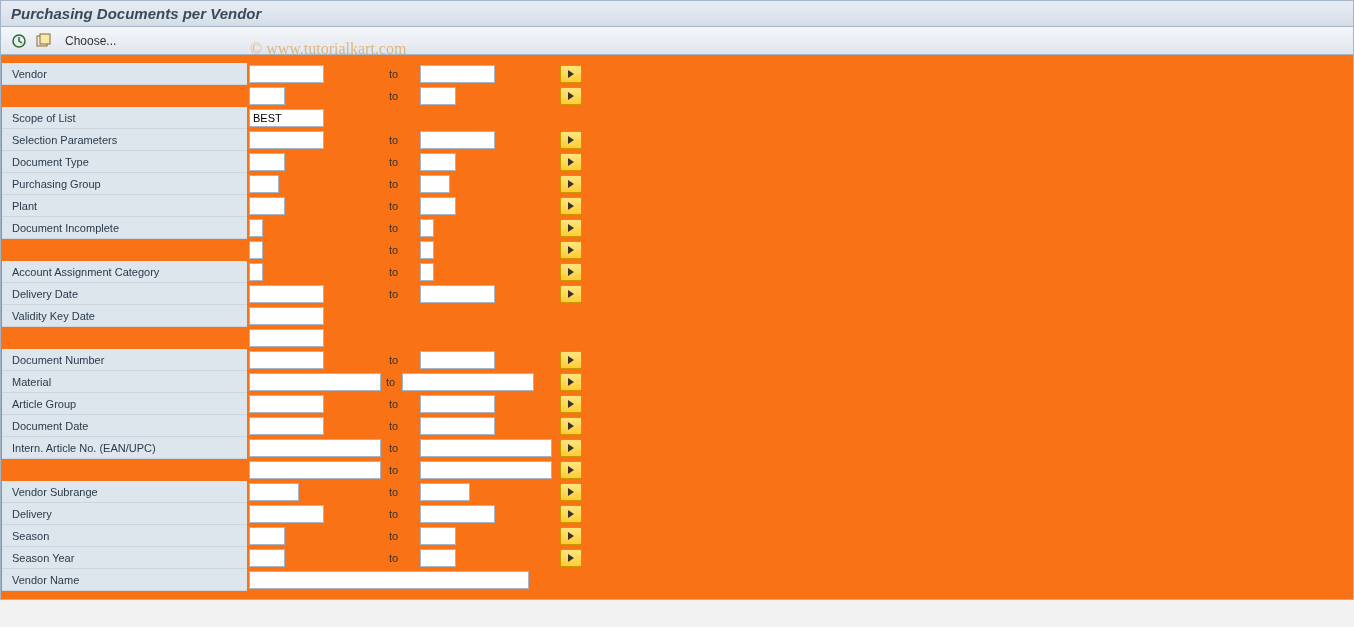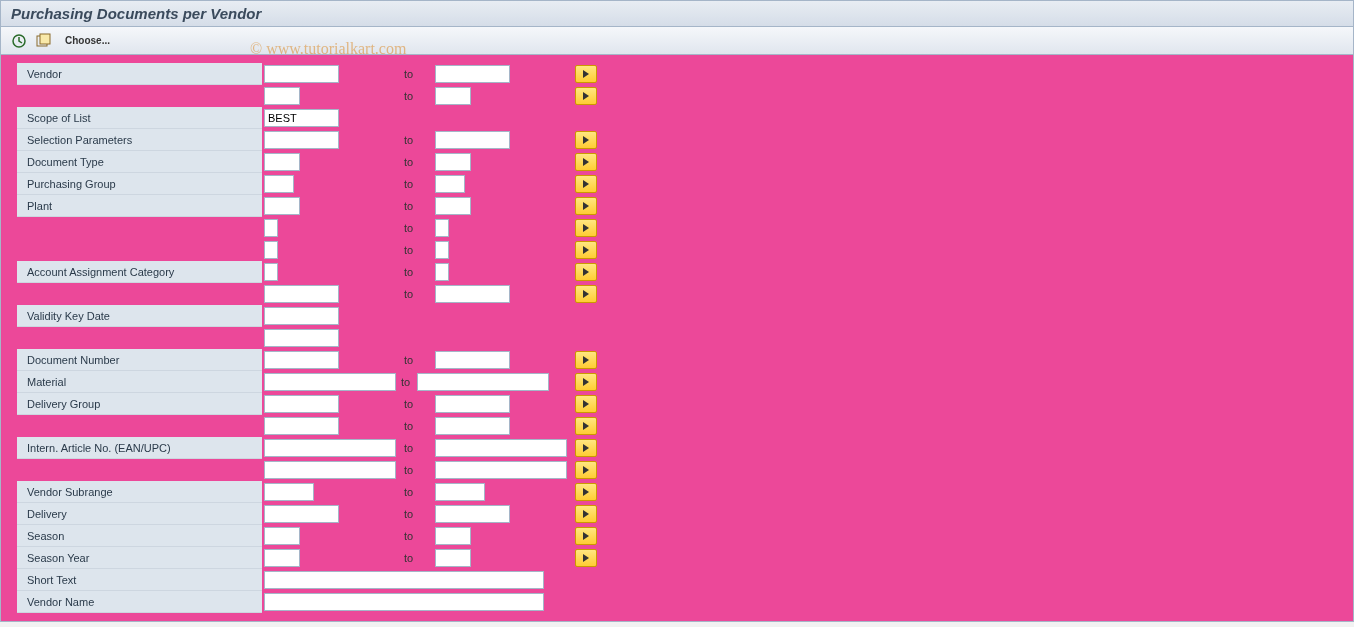"Choose..." .toolbar-choose { font-size: 10px -> 12px; font-weight: bold -> none }
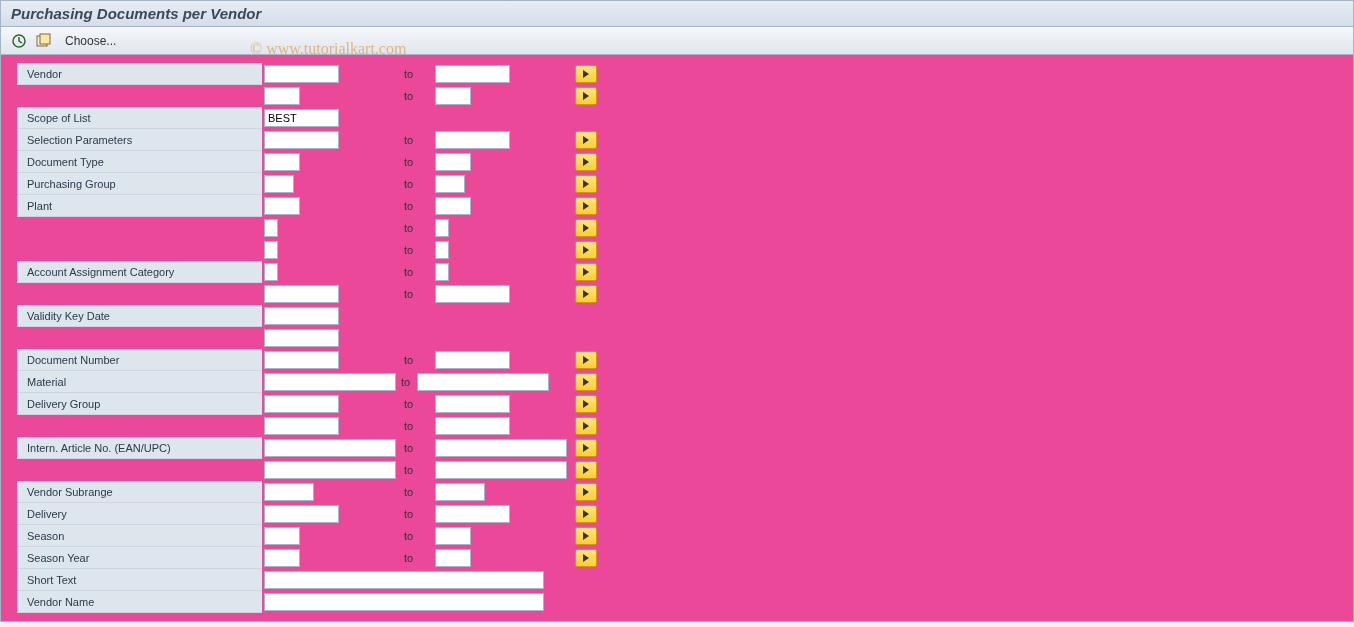"Vendor" .form-area { background: #ec4899 -> #f97316; padding: 8px 0 8px 16px -> 8px 0 8px 1px }
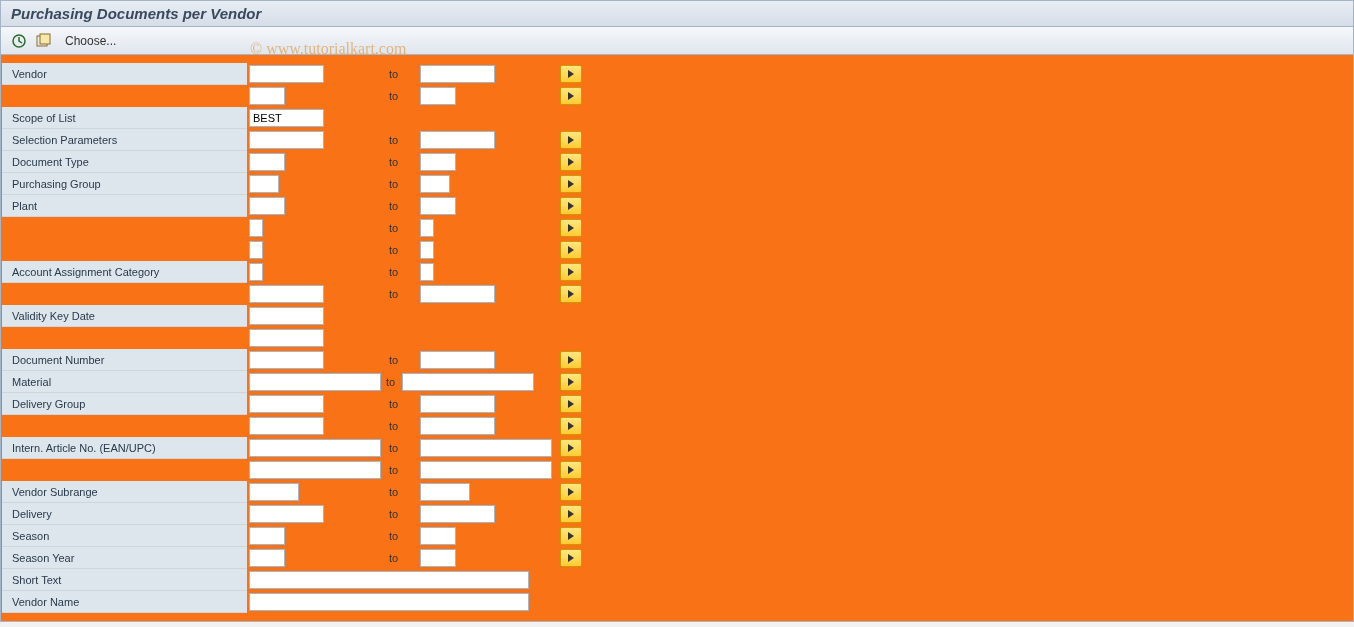"Document Incomplete" div.row-label { html: none -> <div>Document Incomplete</div> }
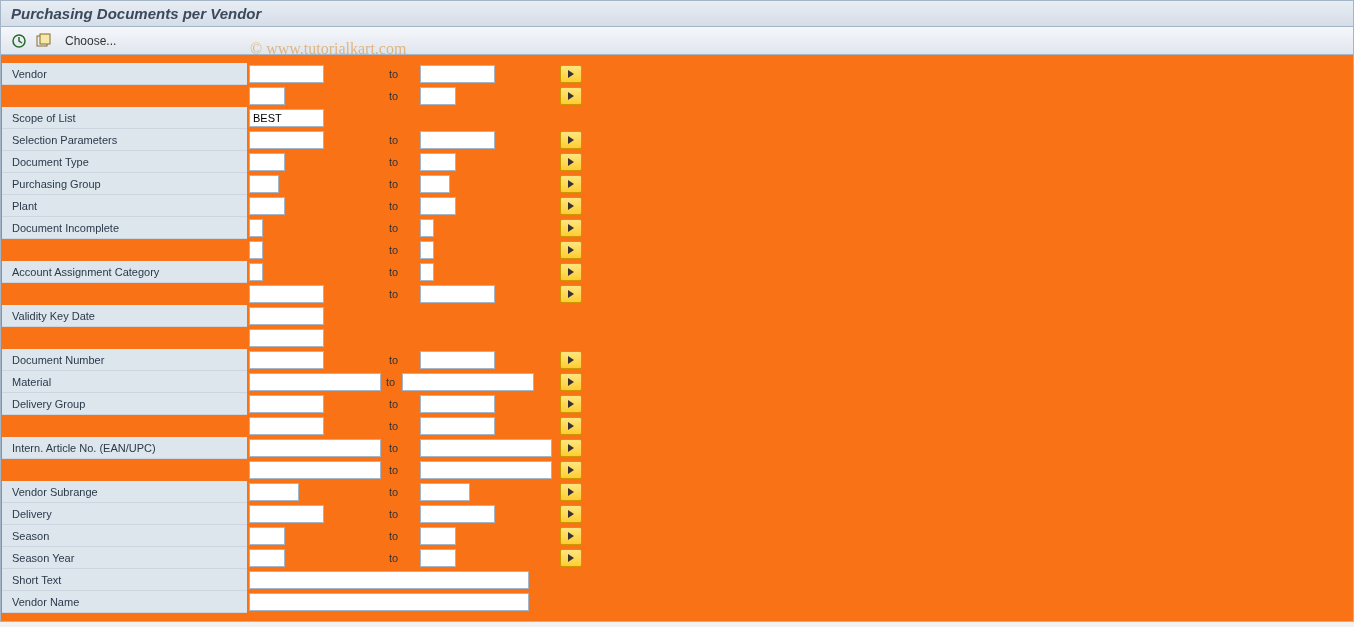"Delivery Date" div.row-label { html: none -> <div>Delivery Date</div> }
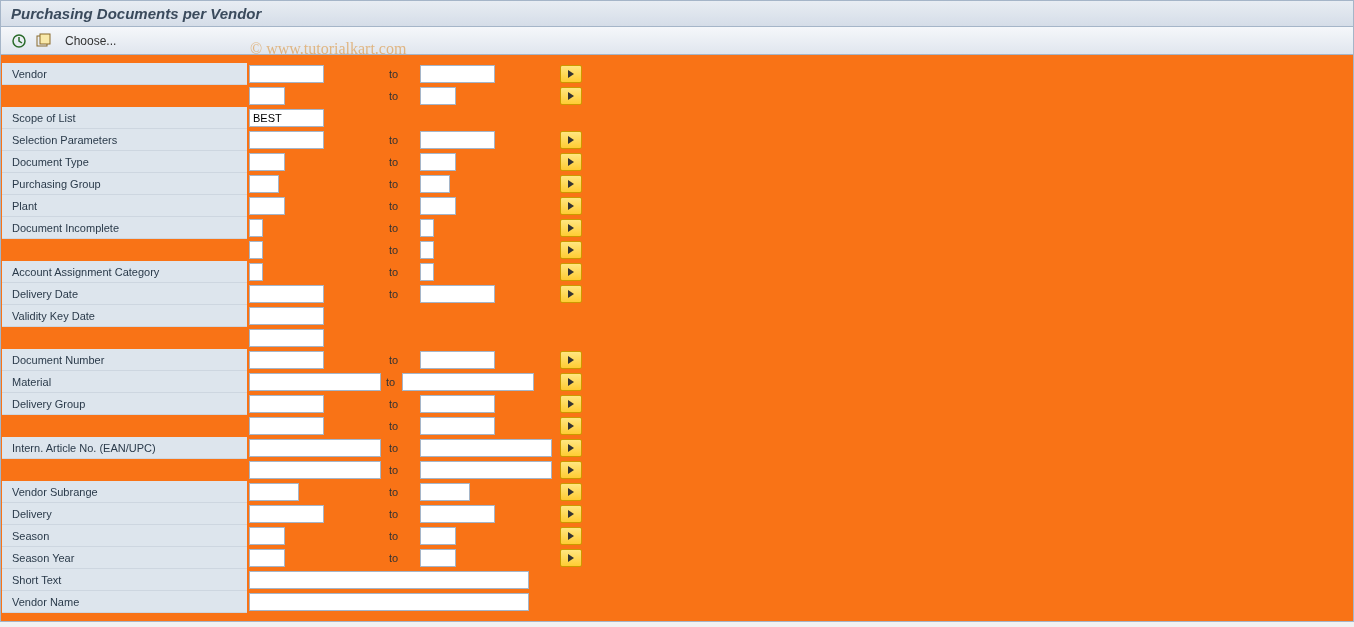"Delivery Group" div.row-label { text: Delivery -> Article }
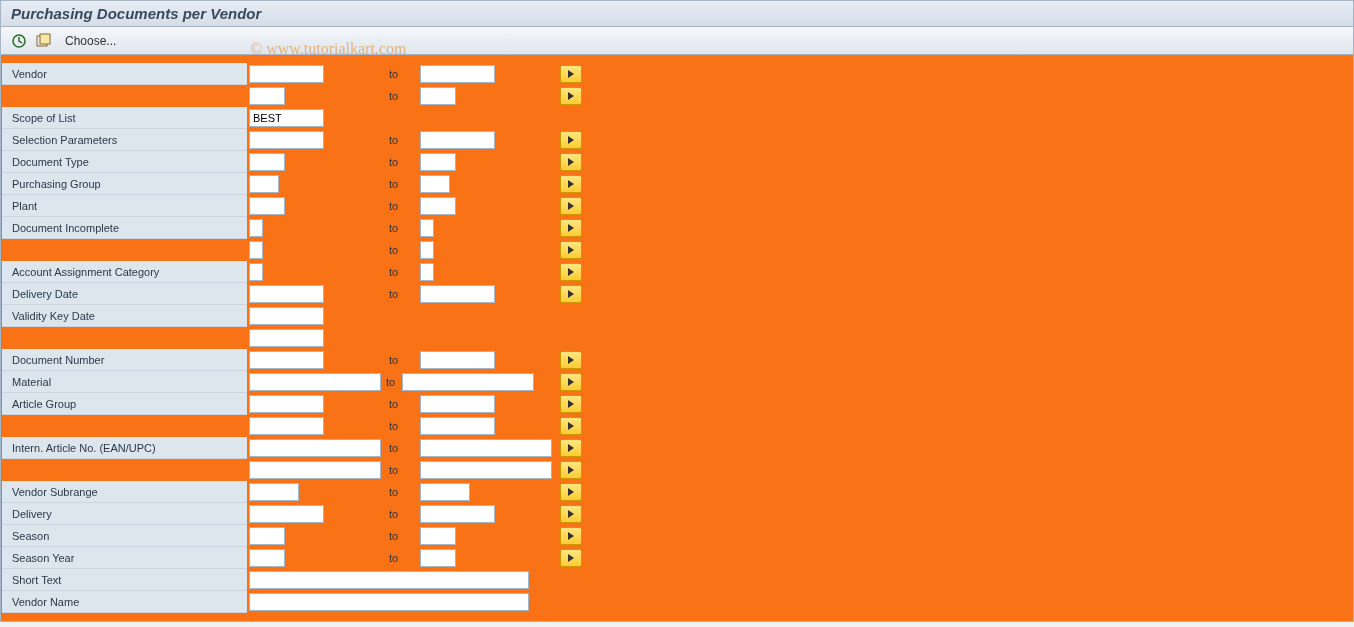"Document Date" div.row-label { html: none -> <div>Document Date</div> }
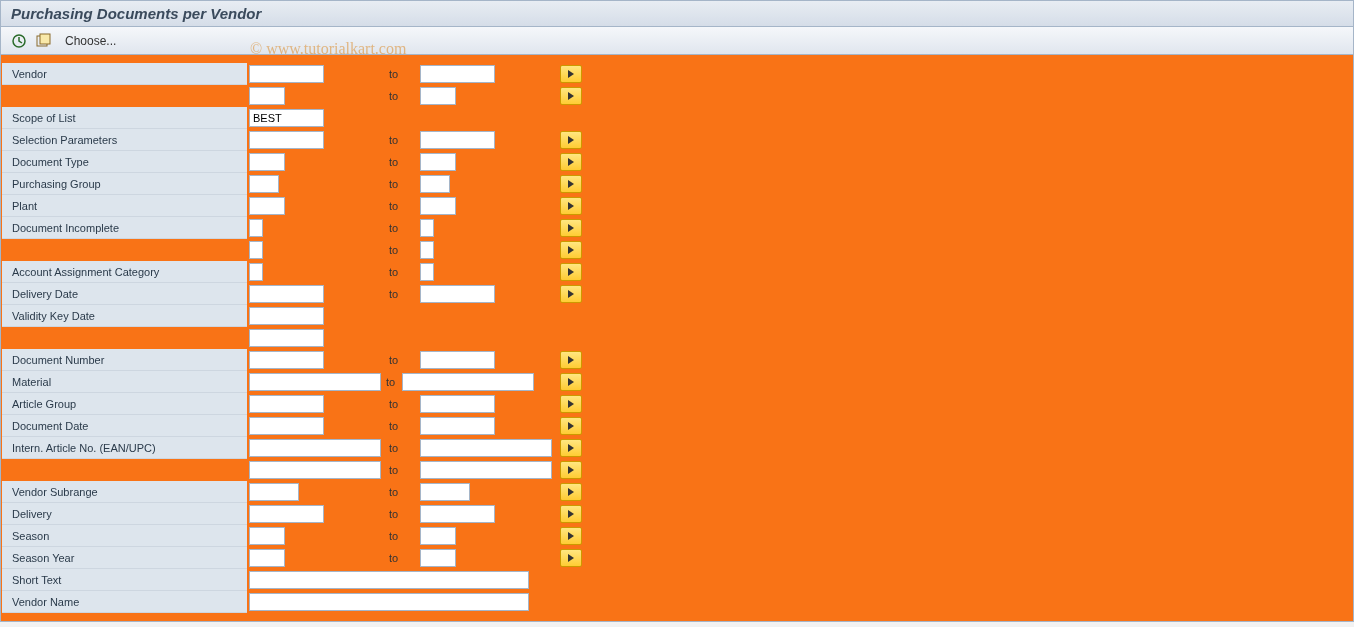"Short Text" div.form-row { html: <div> <div>Short Text</div> <div><input></div> </div> -> none }
